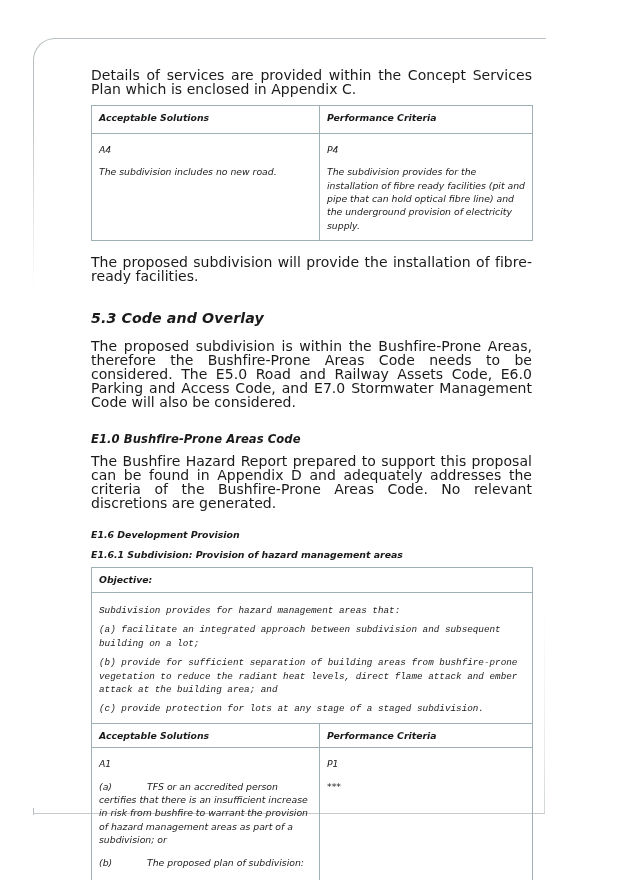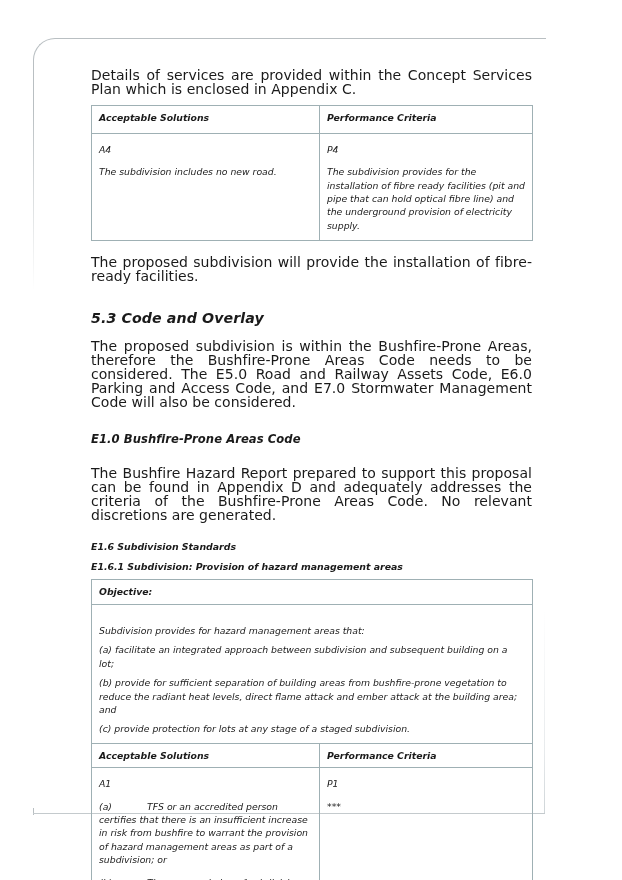"E1.0 Bushfire-Prone Areas Code" h3.h-code { margin: 22px 0 20px 0 -> 22px 0 8px 0 }
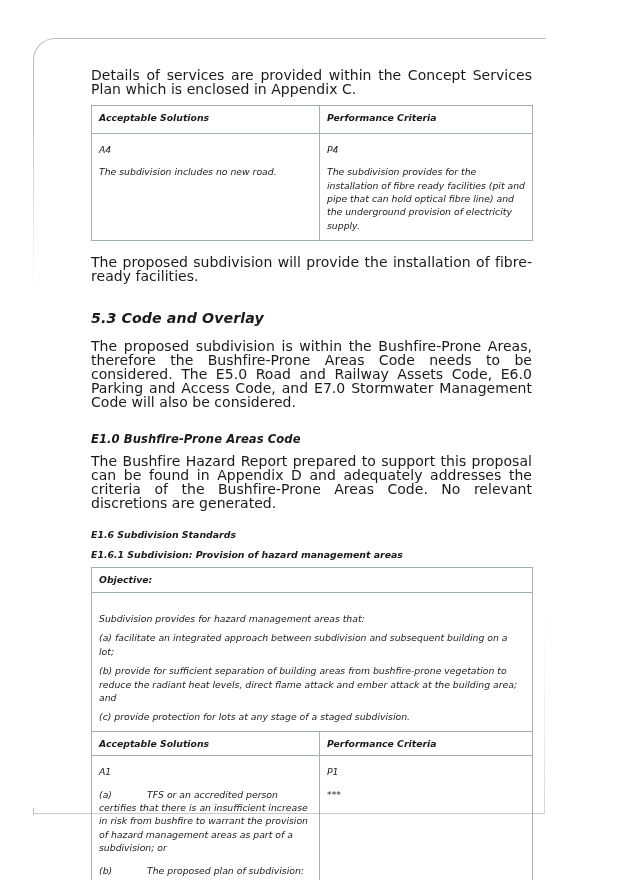"E1.6 Subdivision Standards" h4.h-std { text: Subdivision Standards -> Development Provision }
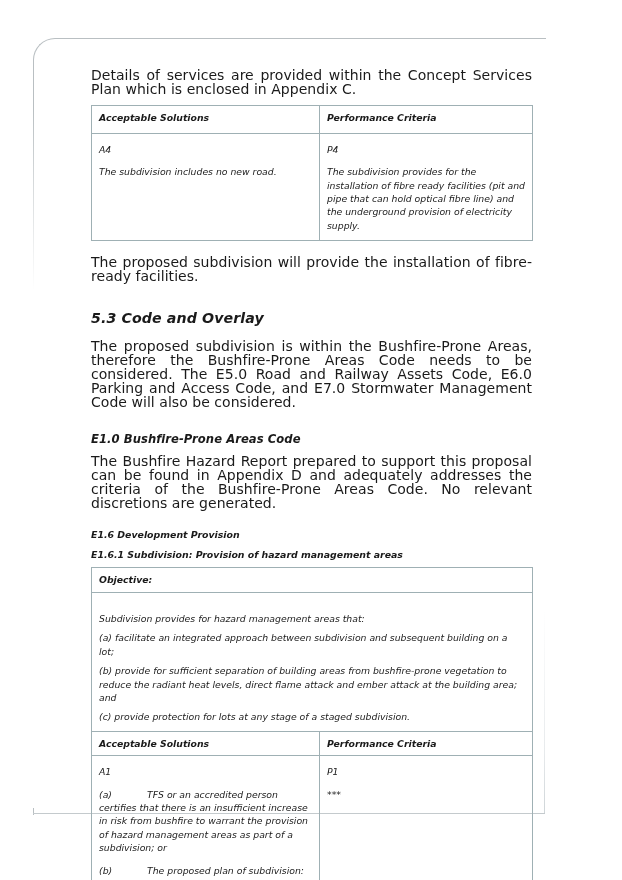"Subdivision provides for hazard" #table-hazard td.objective-body { font-family: none -> Liberation Mono, monospace; padding-top: 15px -> 7px }
